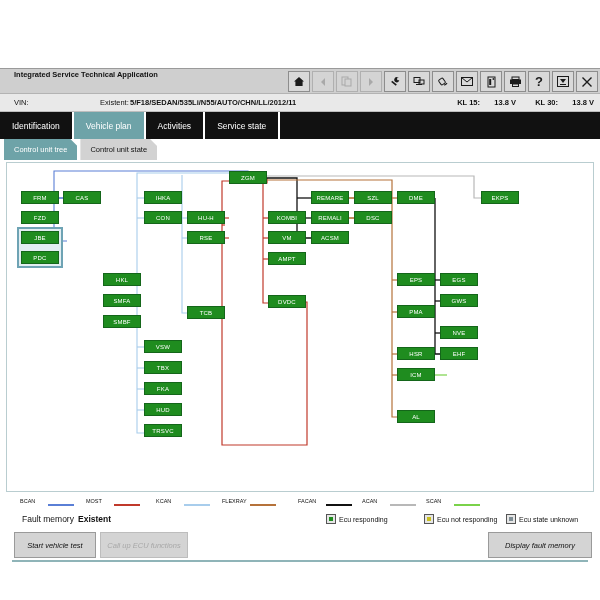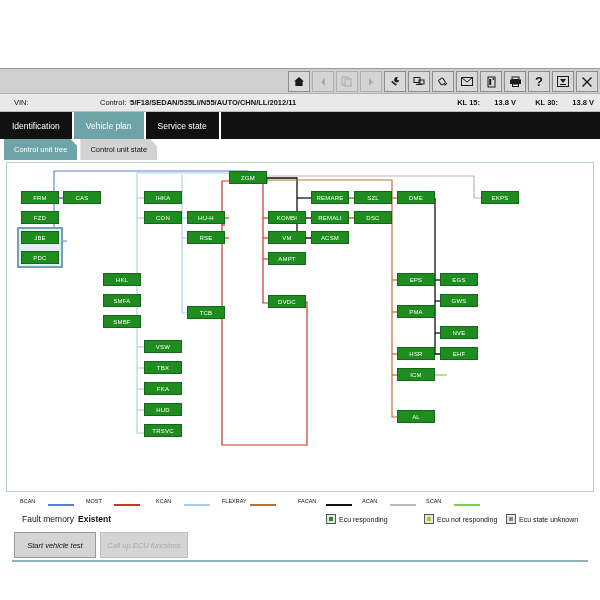"Integrated Service Technical Application" div.apptitle { html: none -> <div>Integrated Service Technical Application</div> }
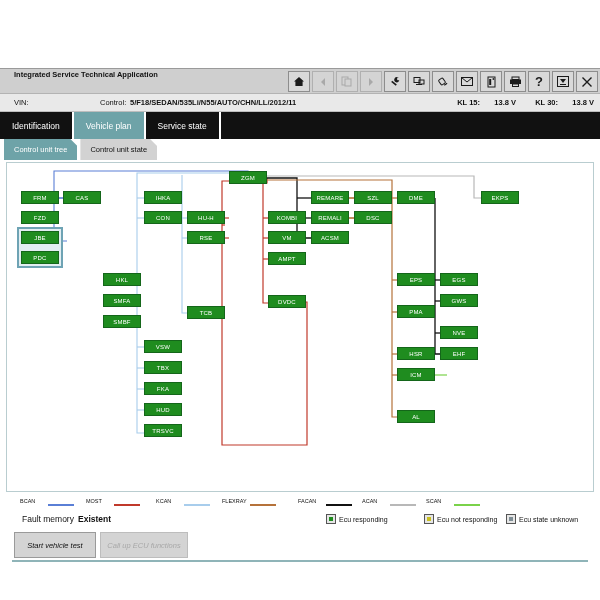"Control:" span.veh-lbl { text: Control -> Existent }
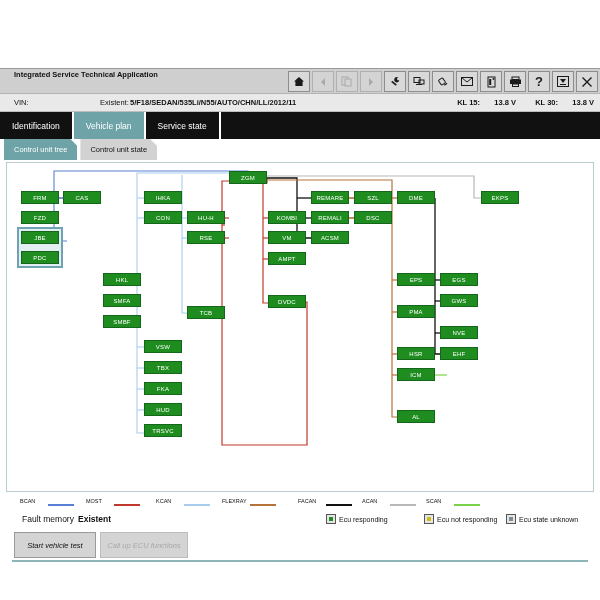"Activities" div.mtab { html: none -> <div>Activities</div> }
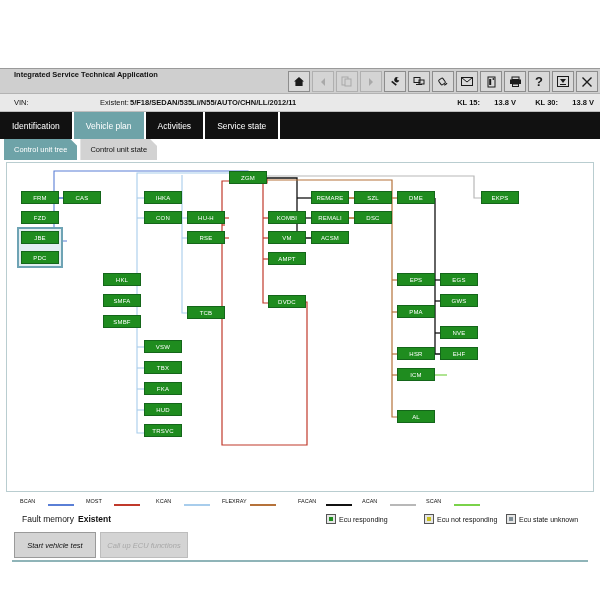"Display fault memory" div.btn { html: none -> <div>Display fault memory</div> }
